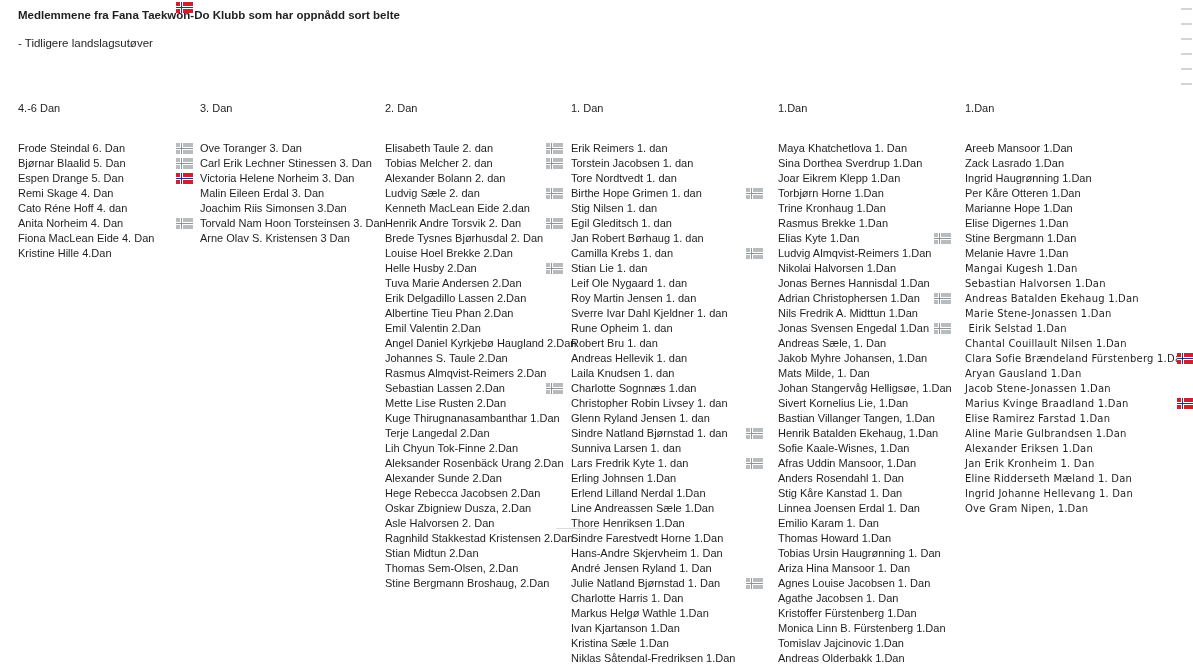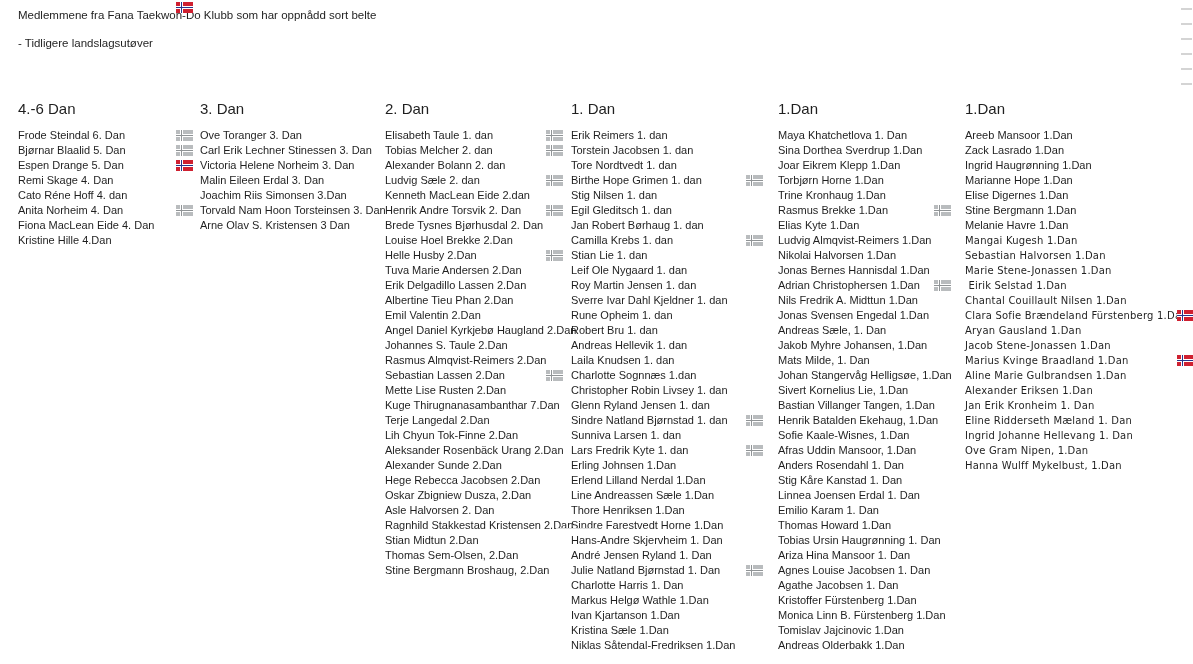"Medlemmene fra Fana Taekwon-Do Klubb" .title { font-weight: none -> bold }
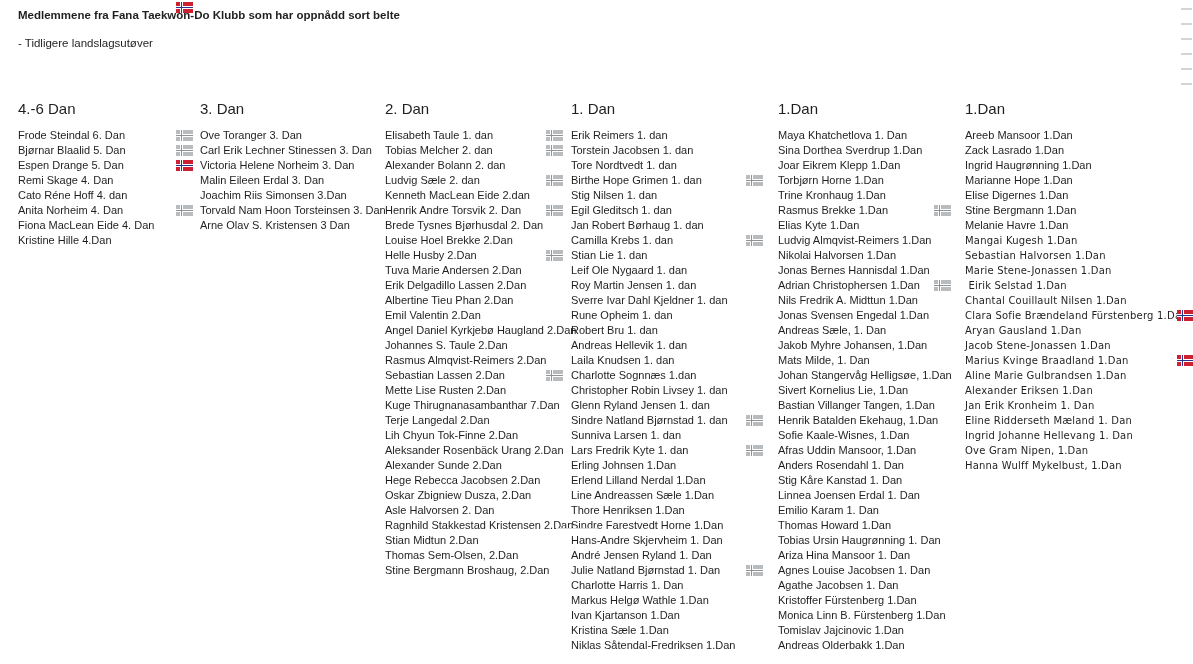"4.-6 Dan" .hdr { font-size: 15px -> 11px; margin-bottom: 12px -> 25px }
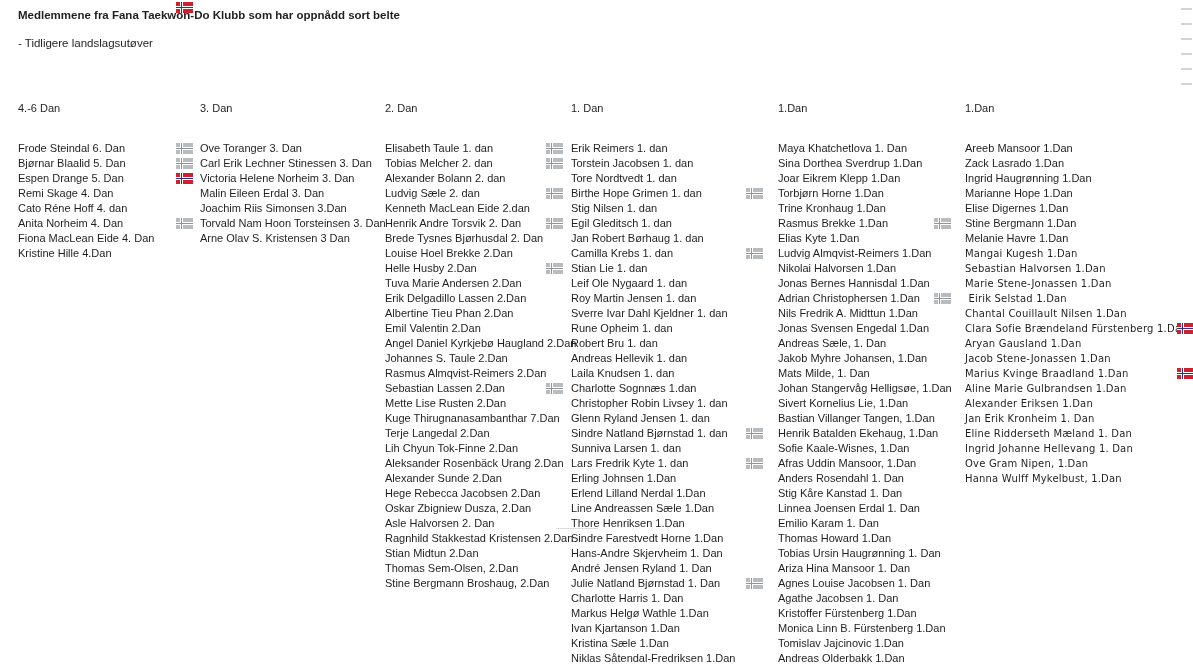"Elisabeth Taule 1. dan" span { text: 1 -> 2 }
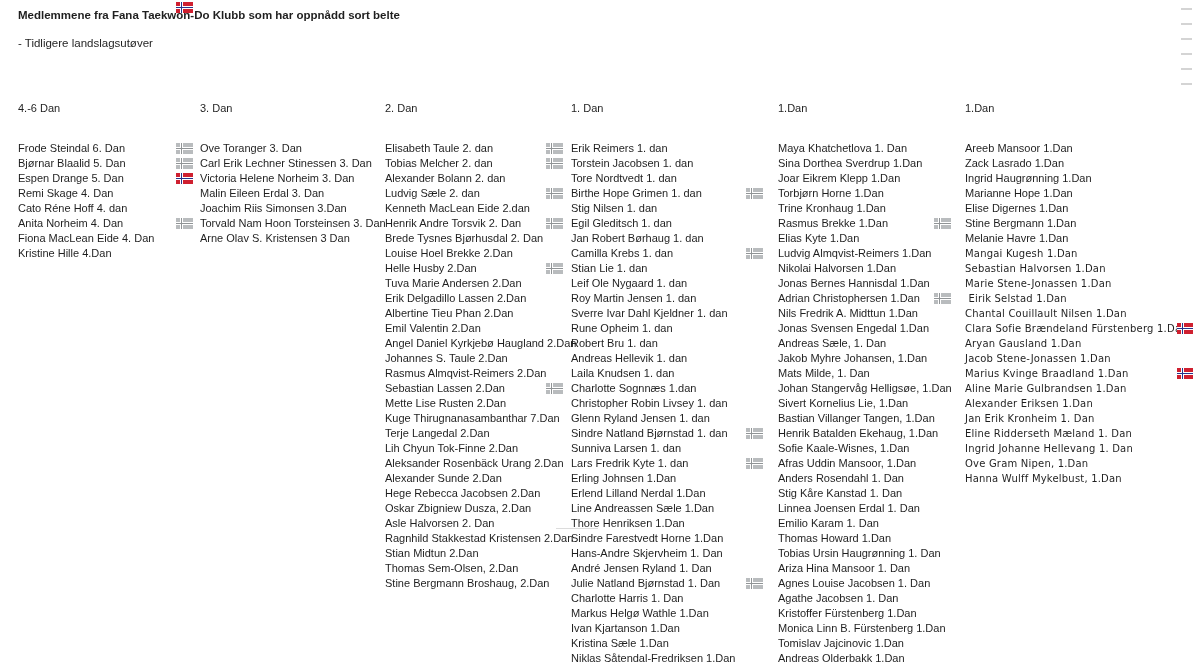"Per Kåre Otteren 1.Dan" div.row { html: none -> <div><span>Per Kåre Otteren 1.Dan</span></div> }
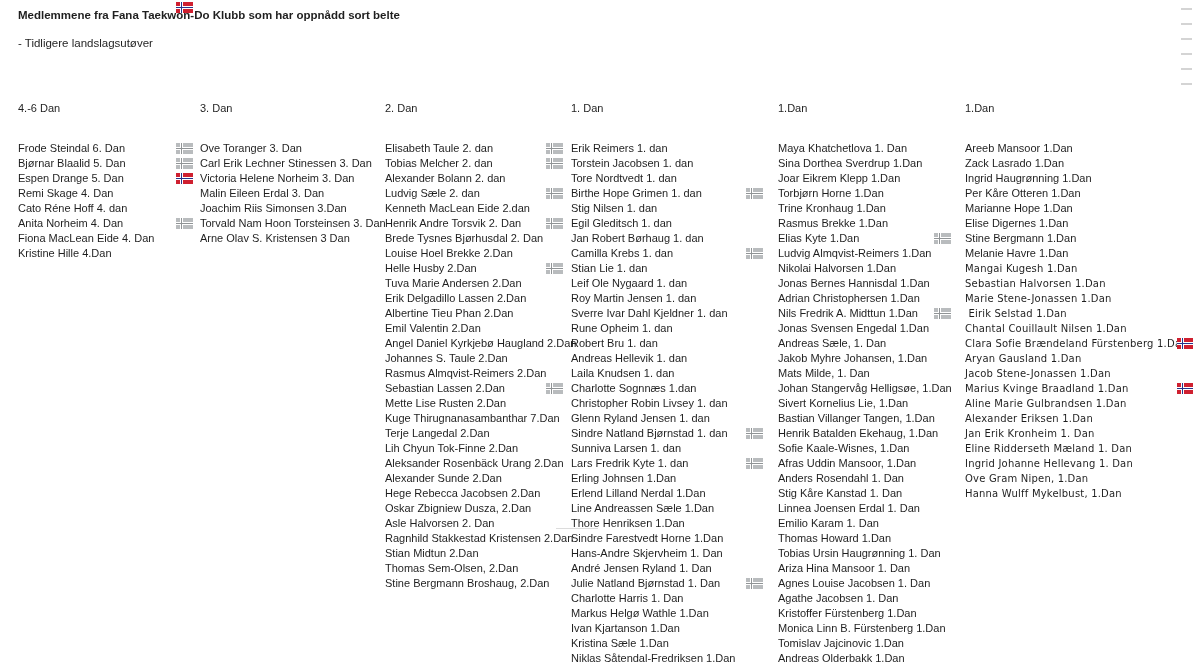"Andreas Batalden Ekehaug 1.Dan" div.row { html: none -> <div><span><i></i><i></i><i></i><i></i></span><span>Andreas Batalden Ekehaug 1.Dan</span></div> }
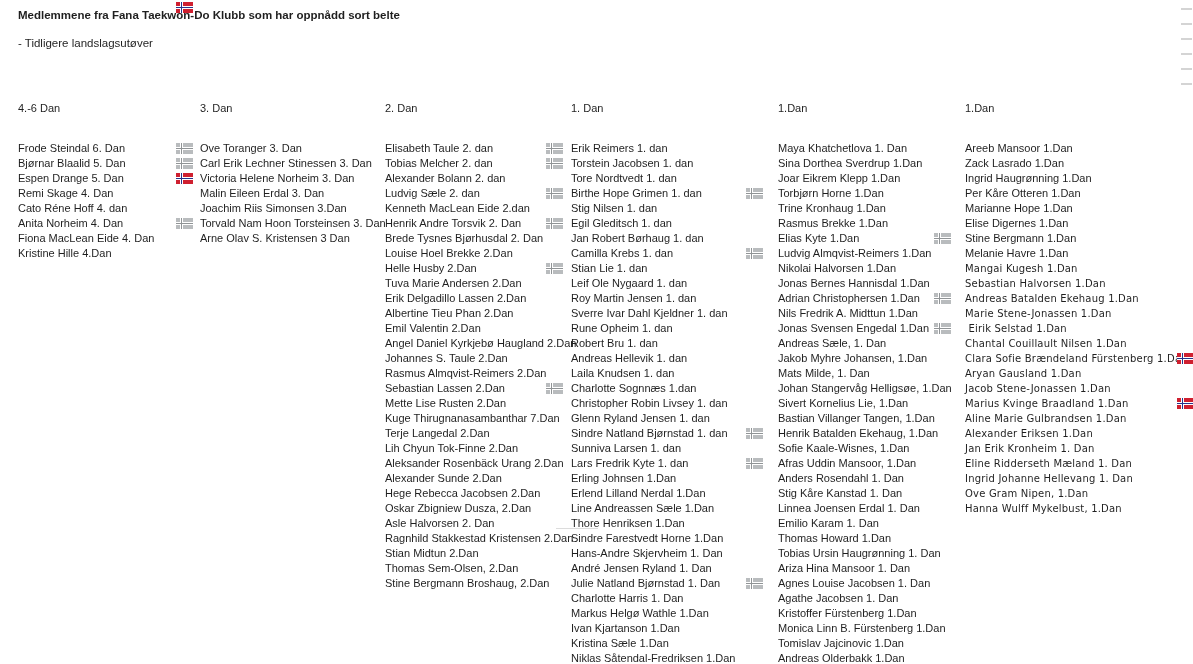"Kuge Thirugnanasambanthar 7.Dan" span { text: 7.Dan -> 1.Dan }
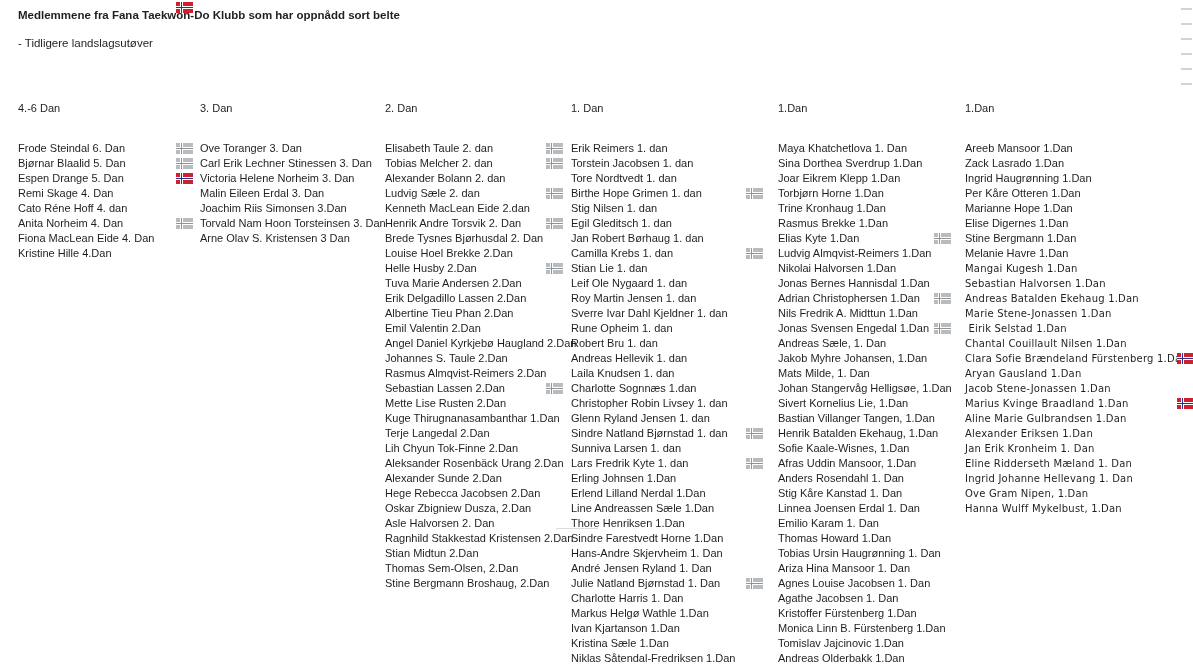"Elise Ramirez Farstad 1.Dan" div.row { html: none -> <div><span>Elise Ramirez Farstad 1.Dan</span></div> }
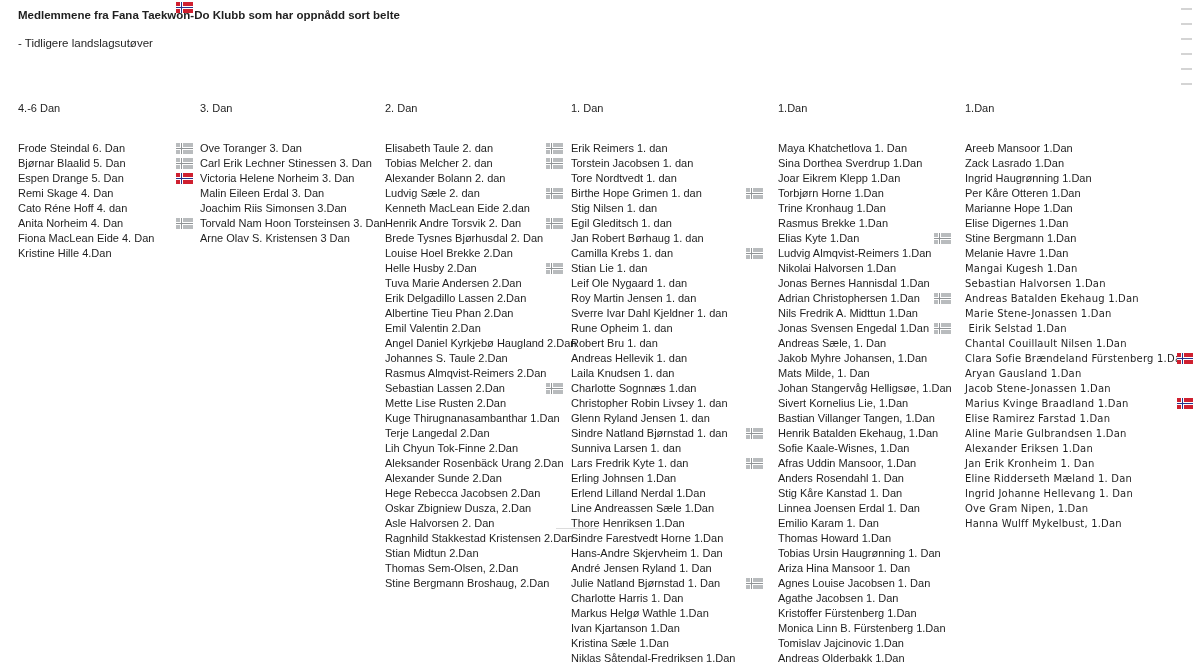"Hanna Wulff Mykelbust, 1.Dan" div.row { html: <div><span>Hanna Wulff Mykelbust, 1.Dan</span></div> -> none }
